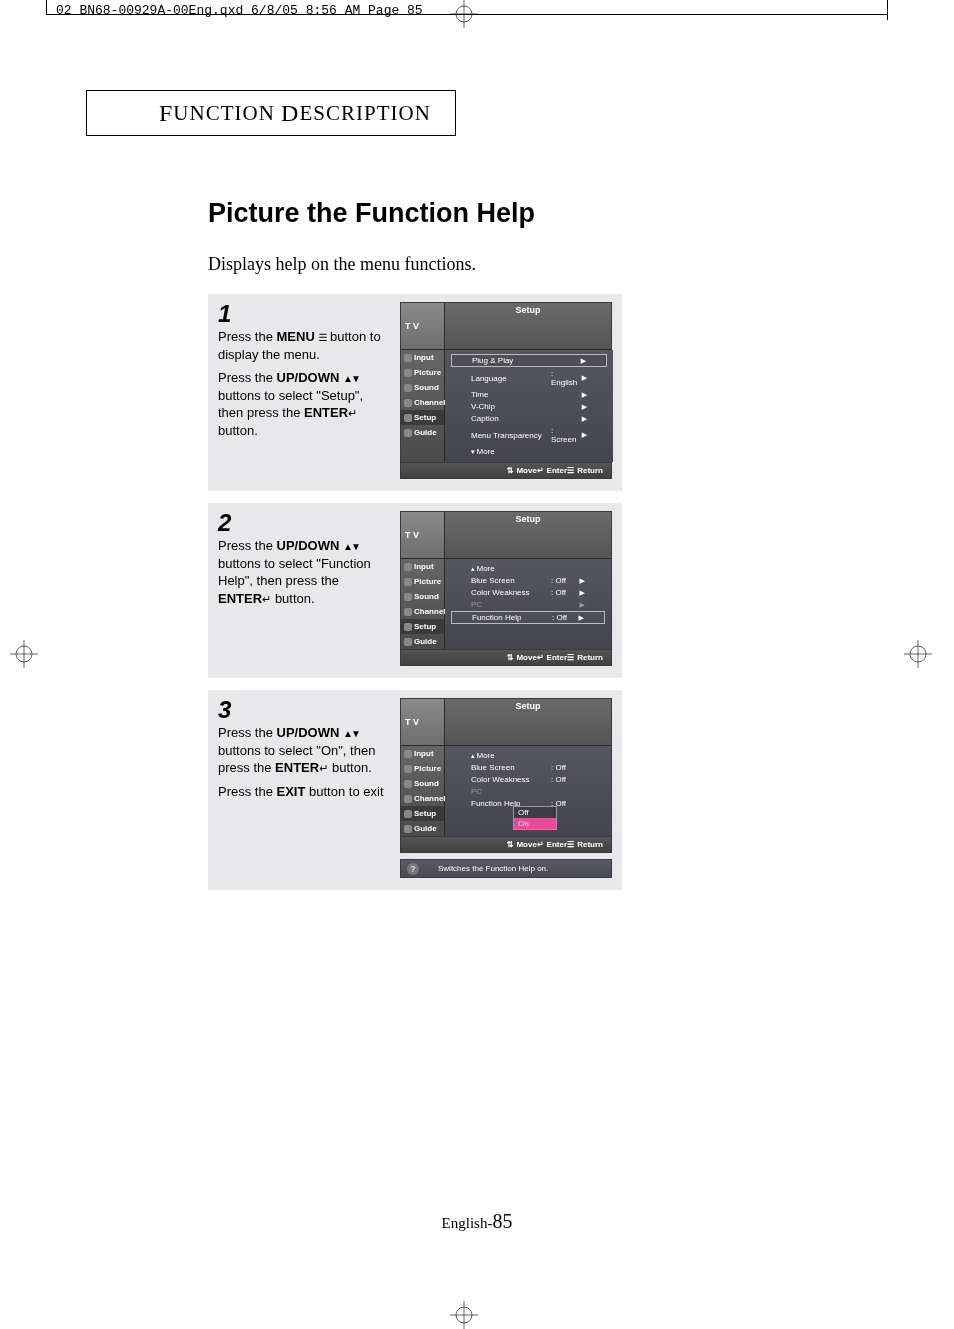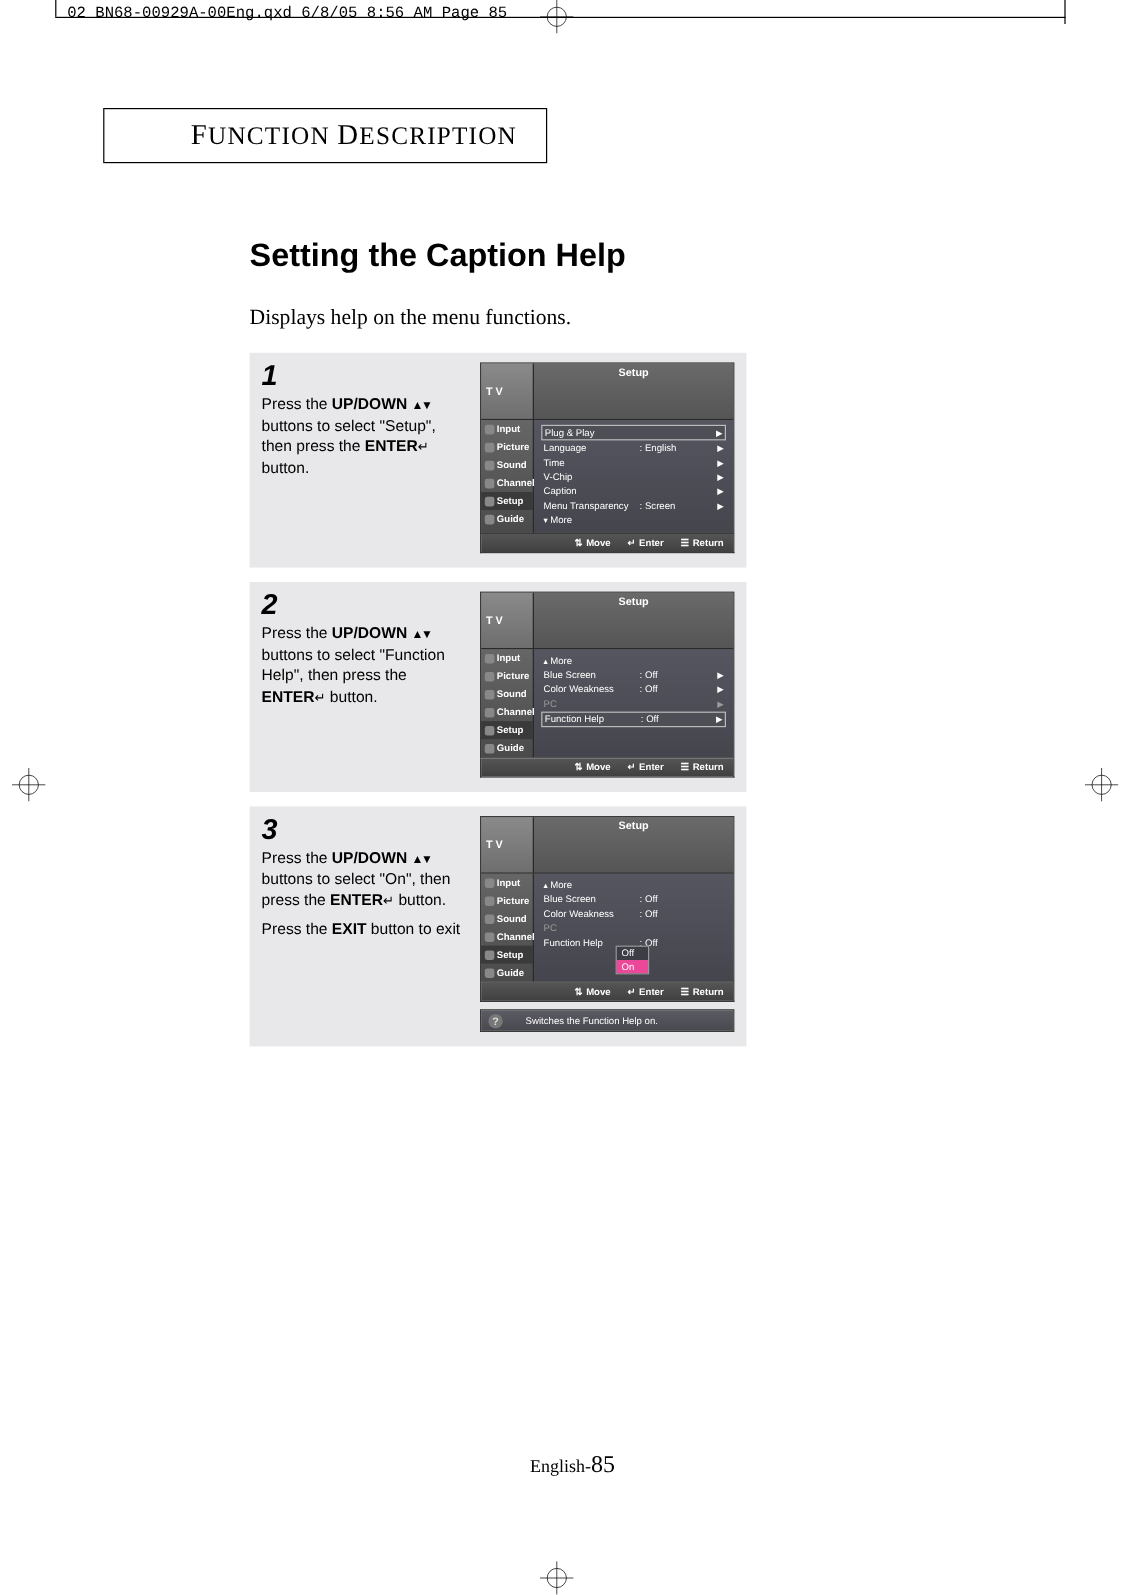"Setting the Caption Help" div.page-title { text: Setting the Caption -> Picture the Function }
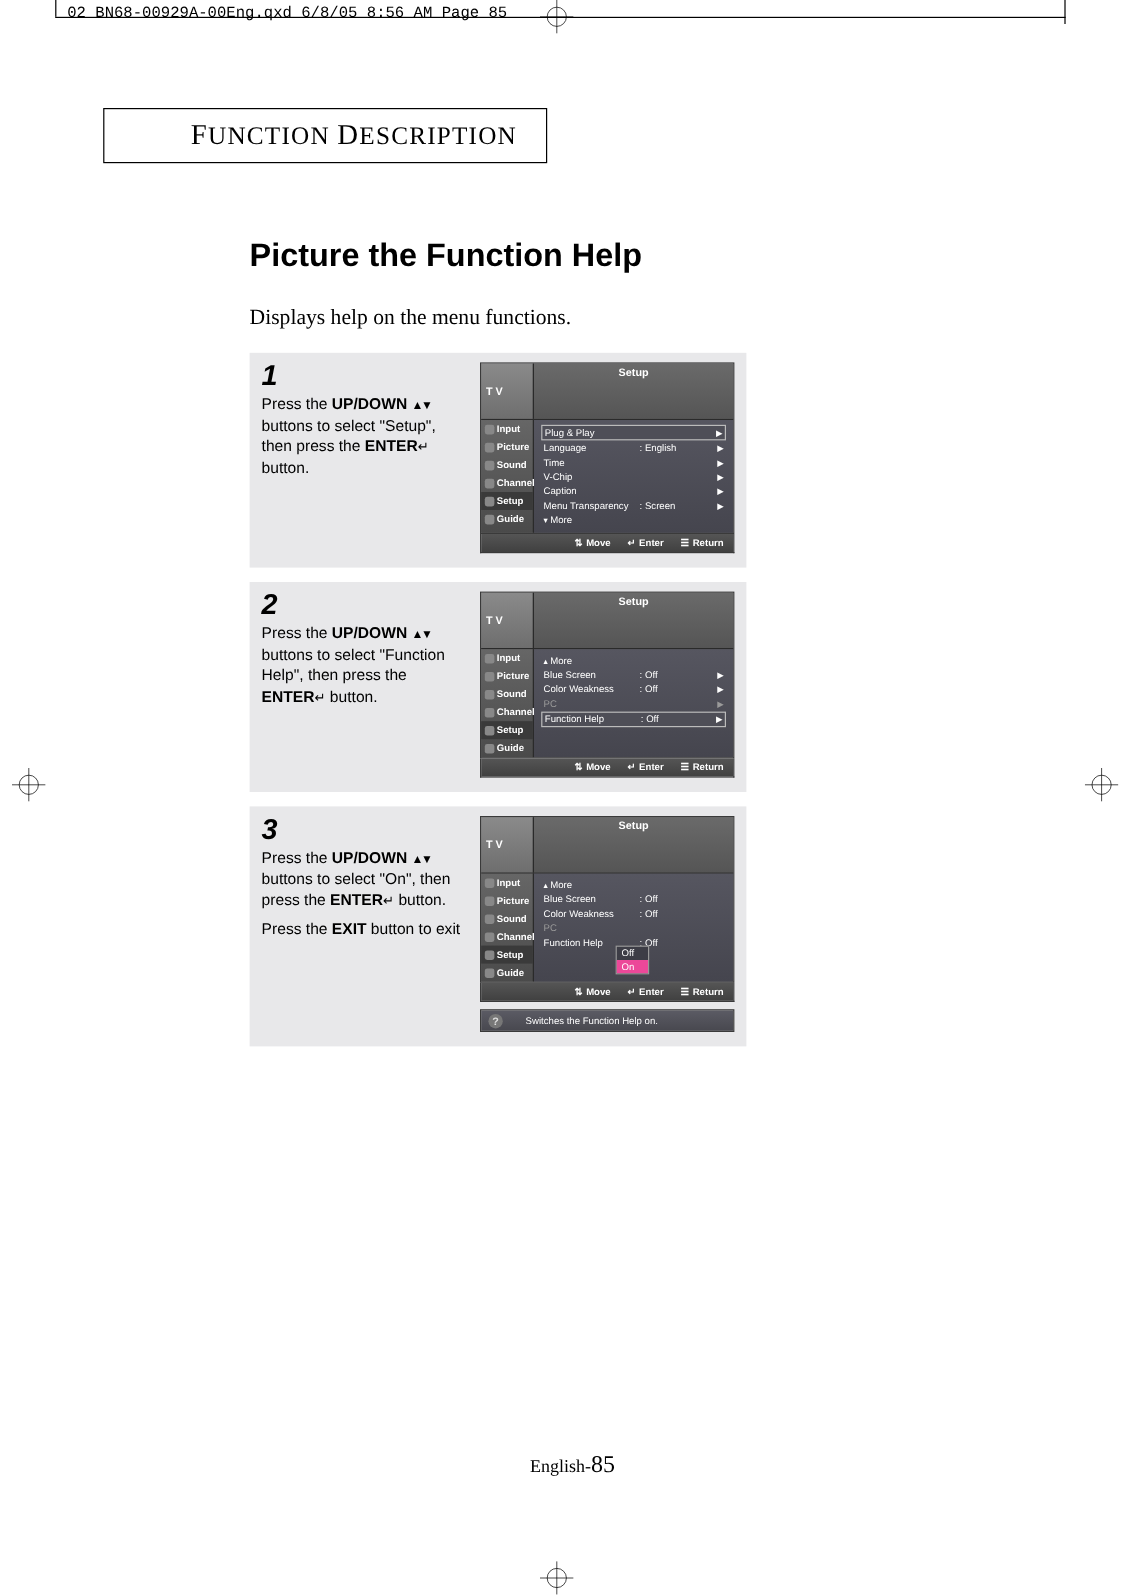"Press the MENU ☰ button" p { html: none -> <p>Press the <b>MENU</b> <span>☰</span> button to display the menu.</p> }
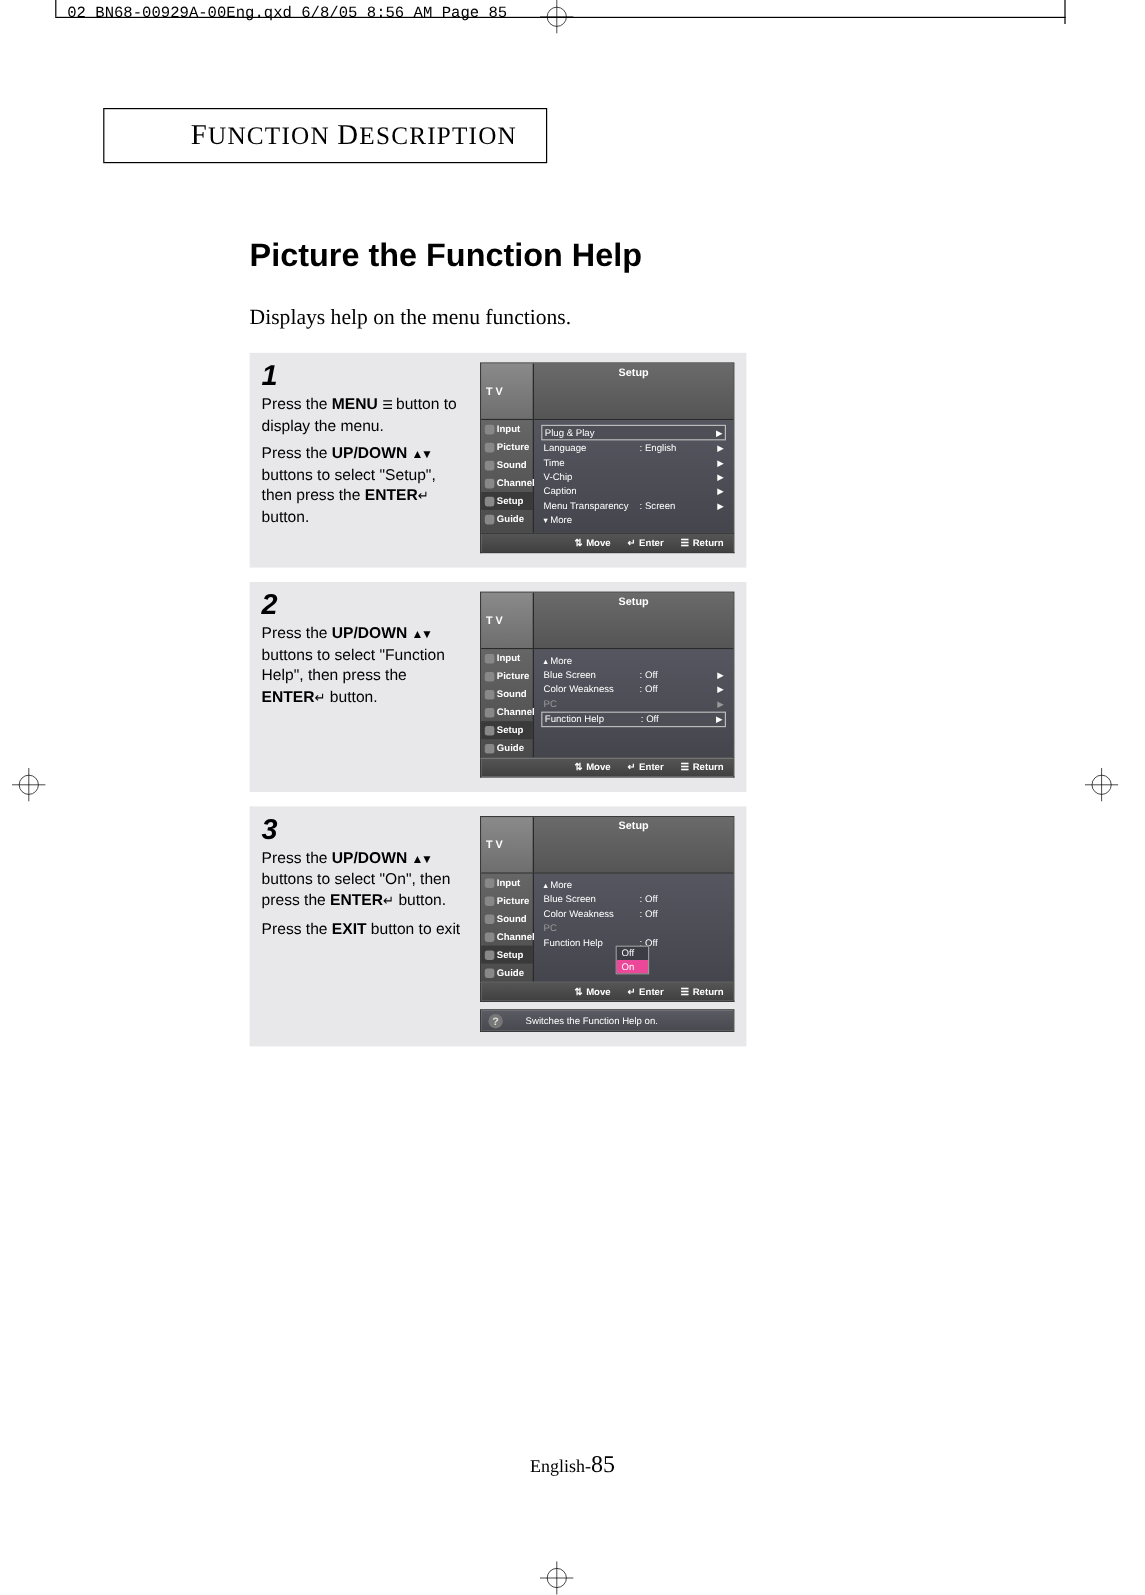"Plug & Play" .osd-row { padding: 1px 2px -> 1px 20px }
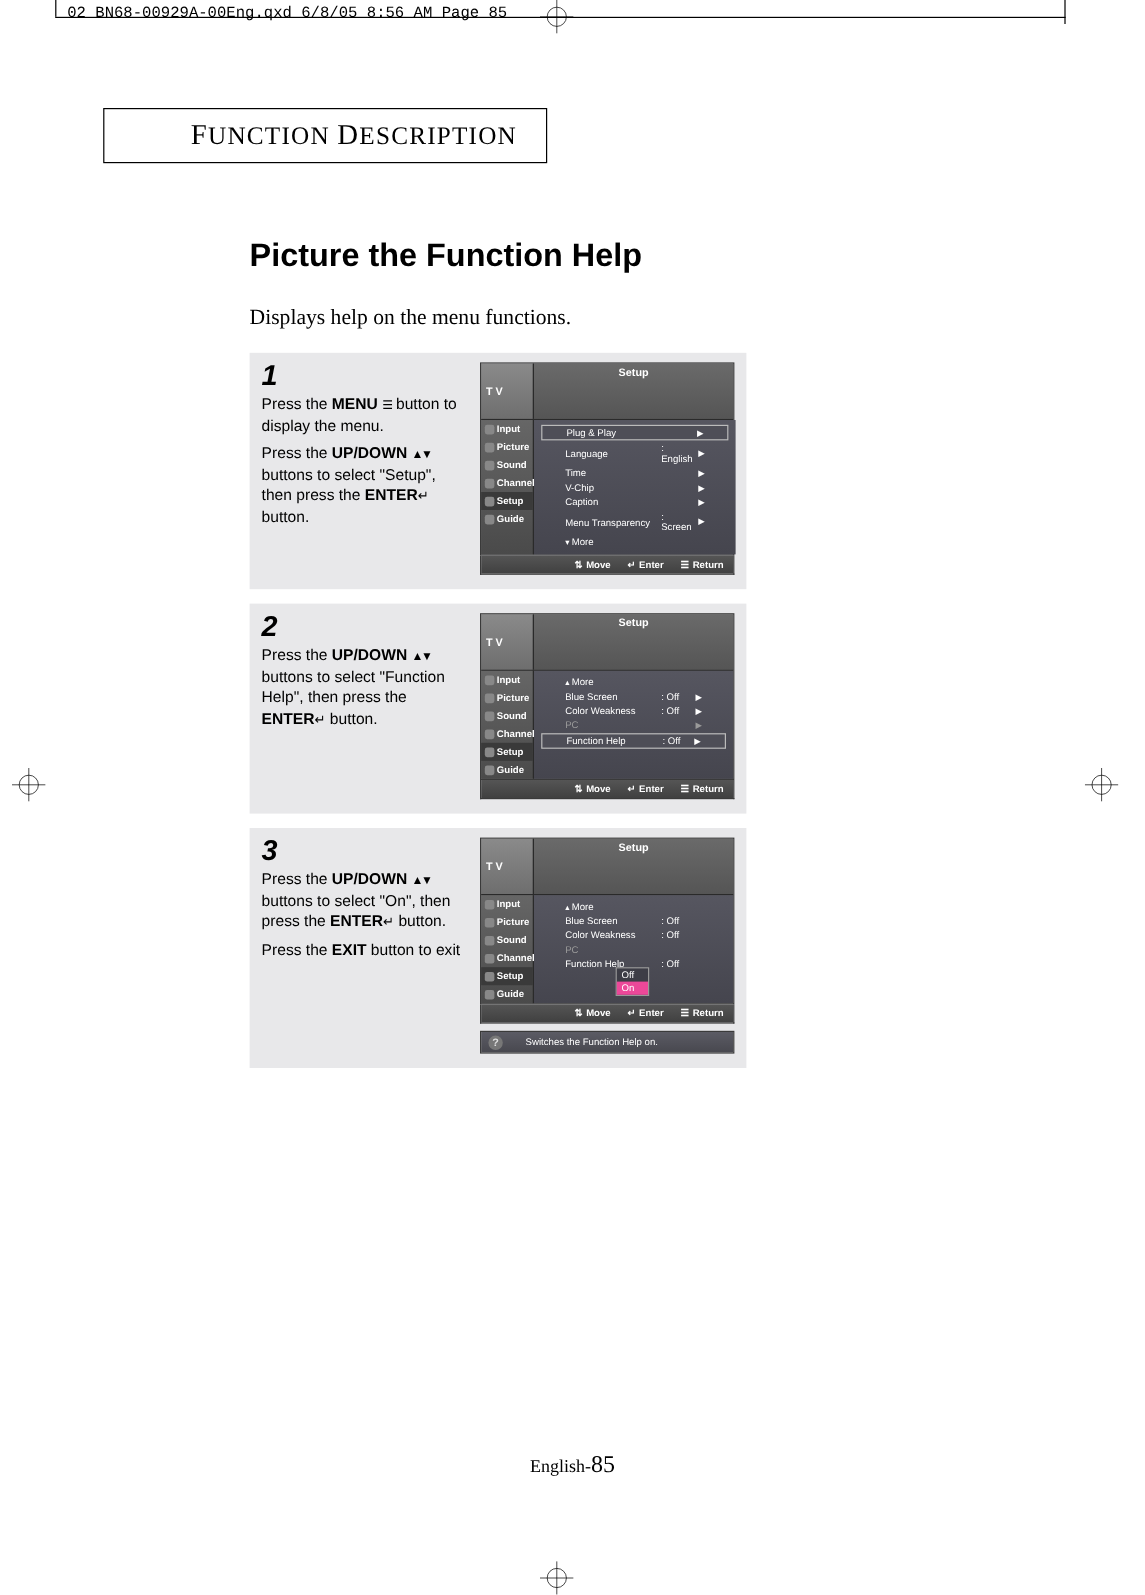"Move" .osd-bottom { gap: 14px -> none }
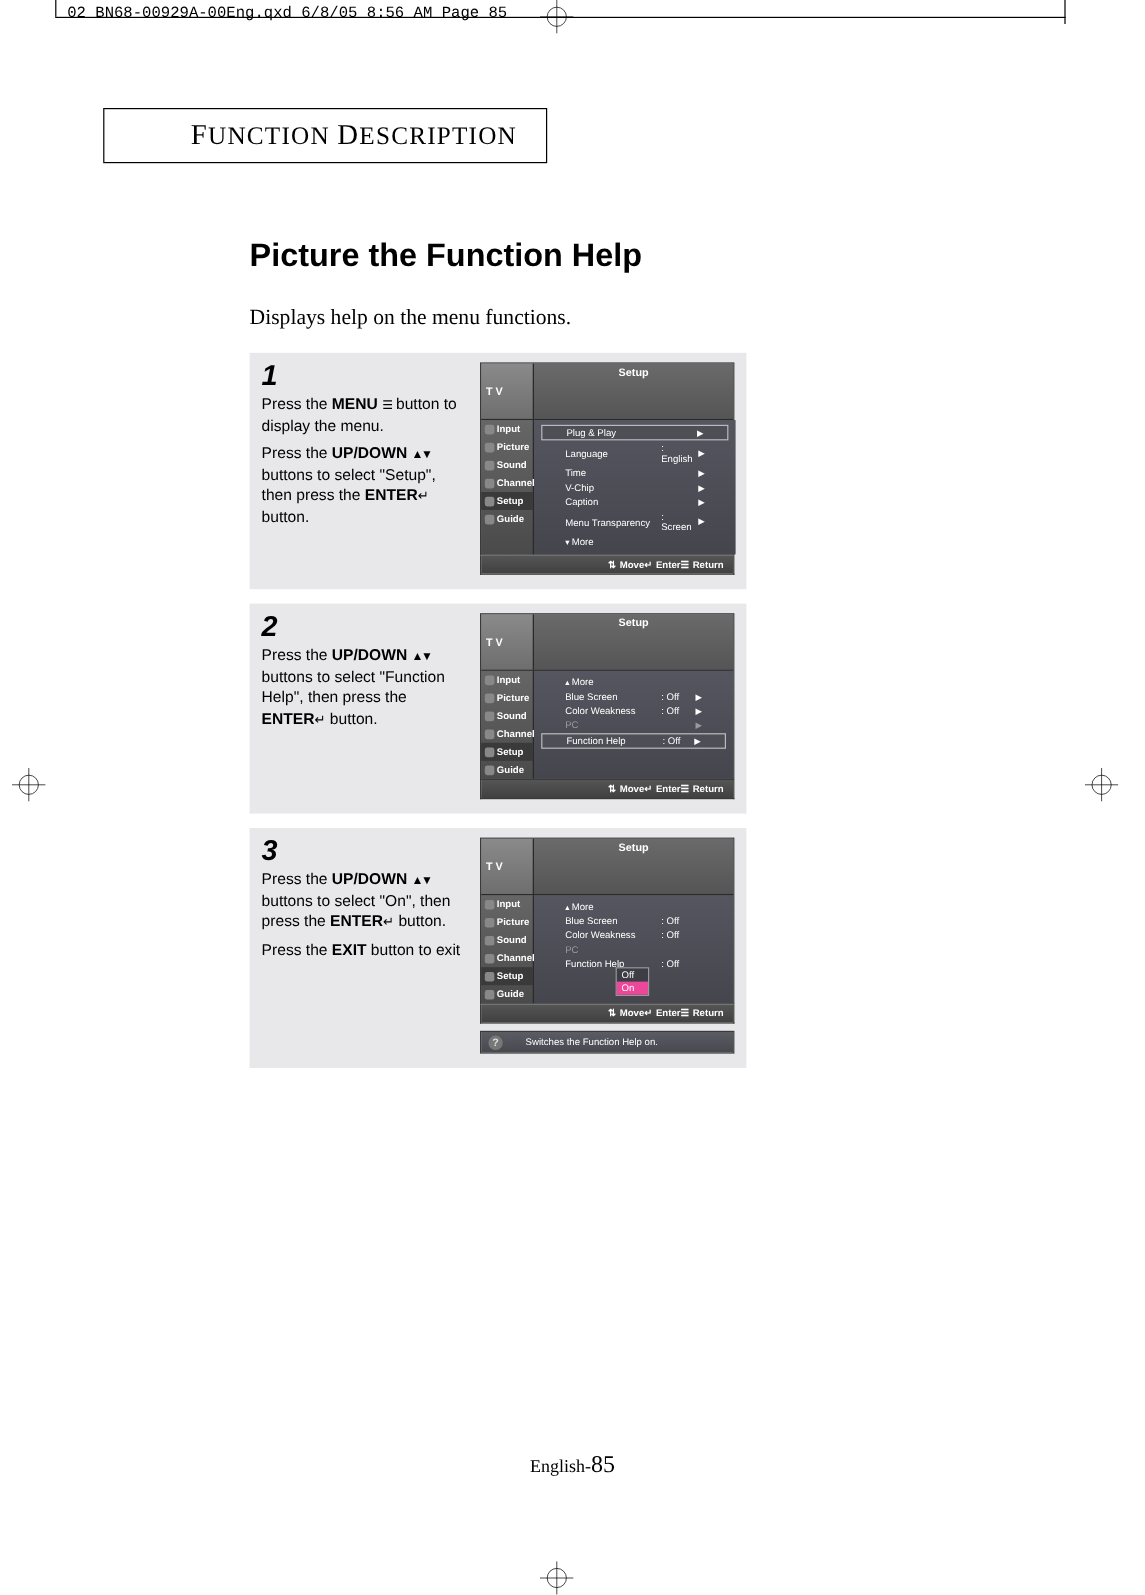"Off" .osd-popup { width: 28px -> 44px }
